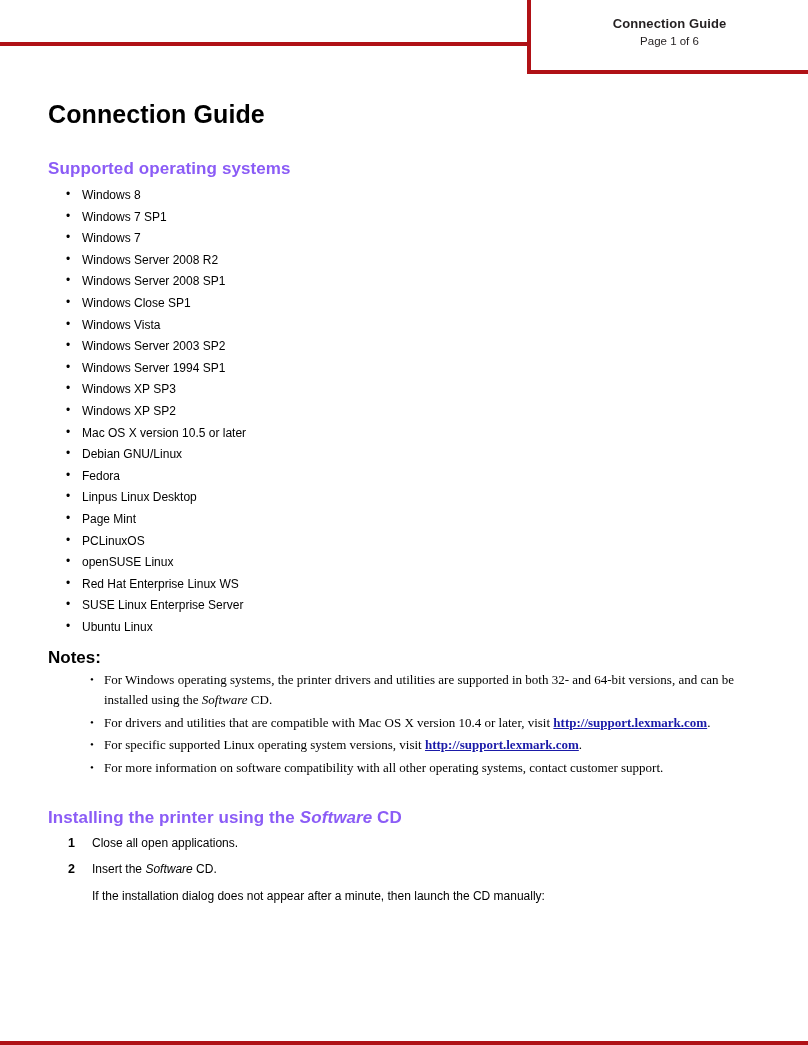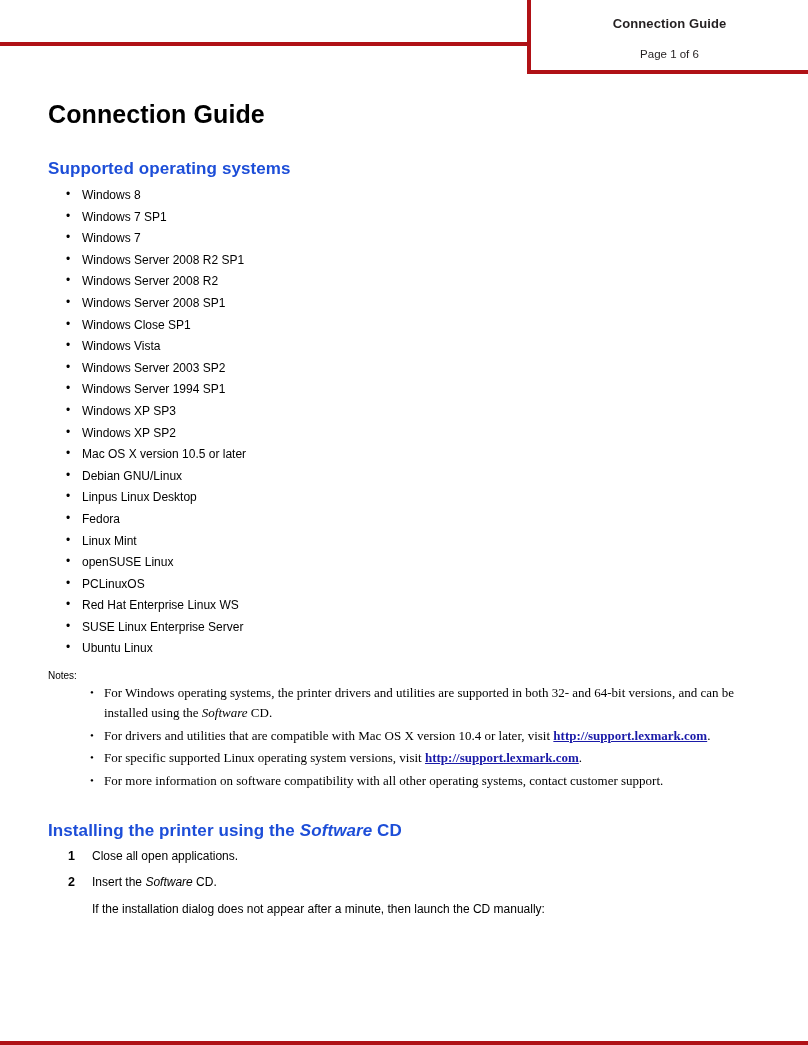"Page 1 of 6" .header-page { margin-top: 17px -> 4px }
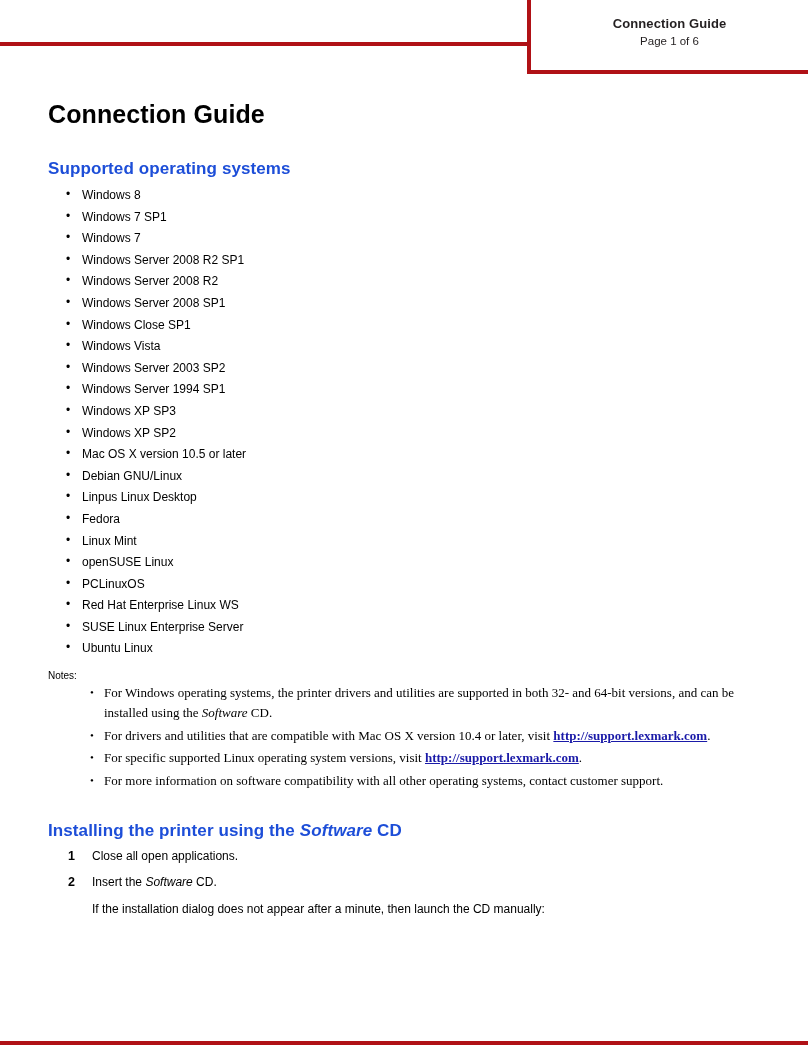"Supported operating systems" h2.section-title { color: #1d4ed8 -> #8b5cf6 }
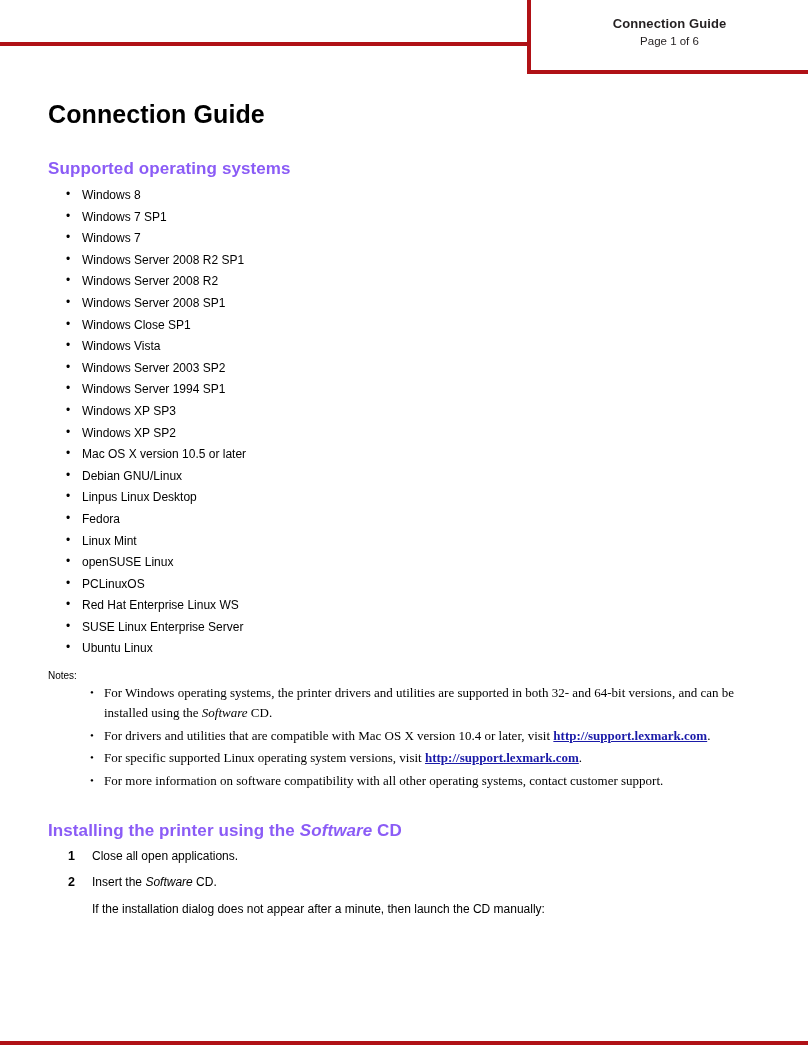"Windows Server 2008 R2 SP1" li { html: <li>Windows Server 2008 R2 SP1</li> -> none }
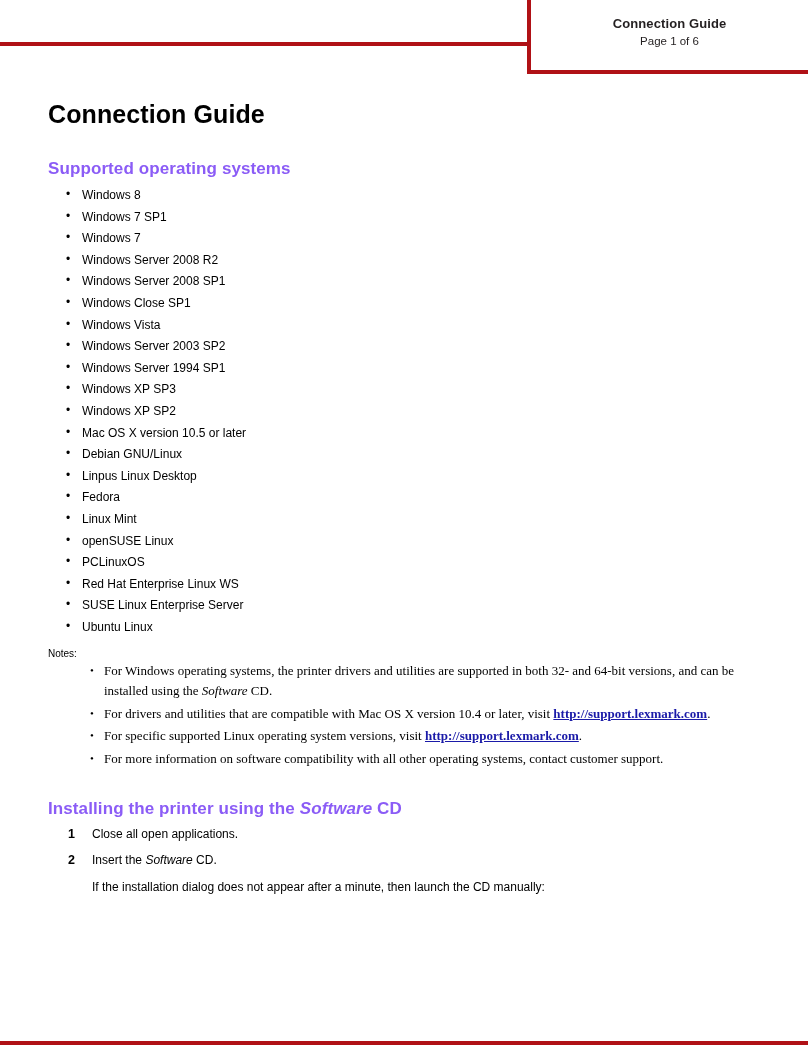"Linpus Linux Desktop" li { order: before "Fedora" -> after "Fedora" }
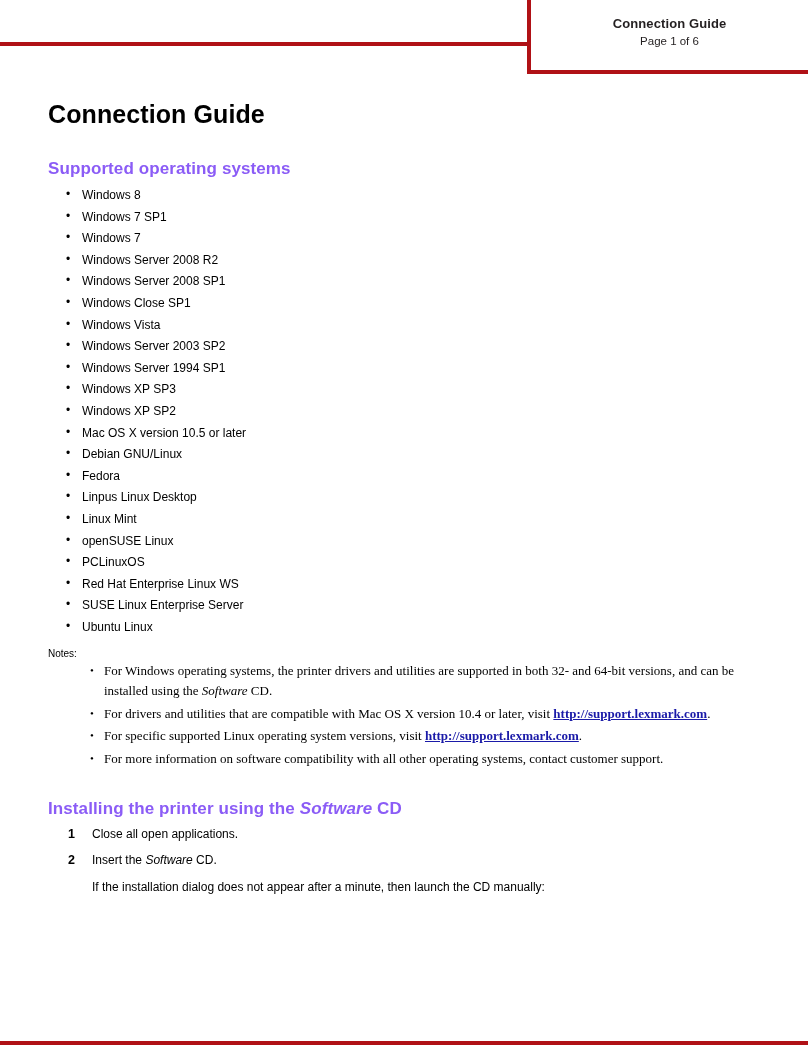"Linux Mint" li { text: Linux -> Page }
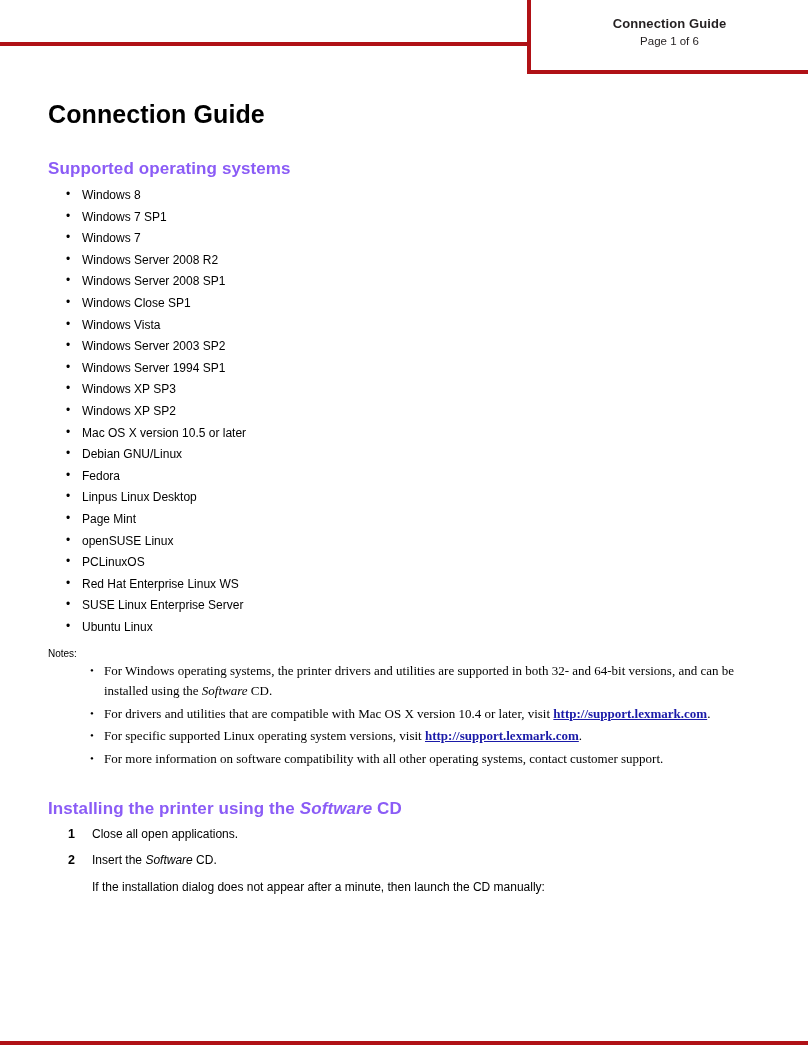"openSUSE Linux" li { order: before "PCLinuxOS" -> after "PCLinuxOS" }
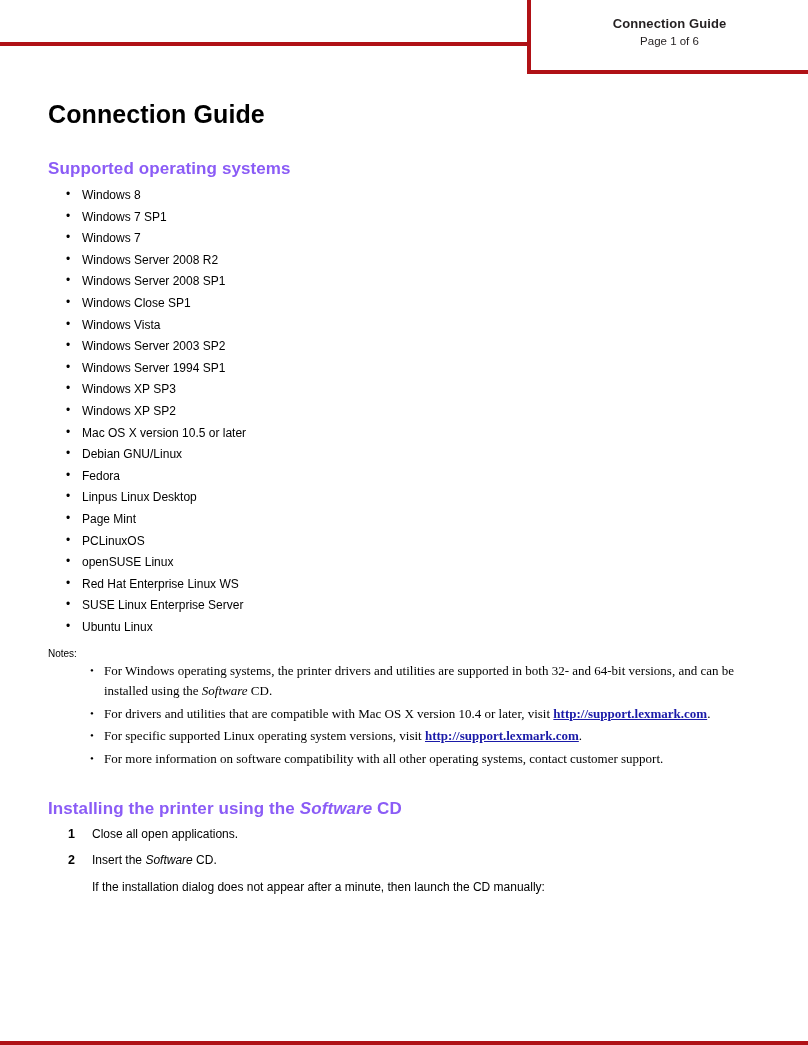"Notes:" .notes-label { font-size: 10px -> 17px; font-weight: normal -> bold }
